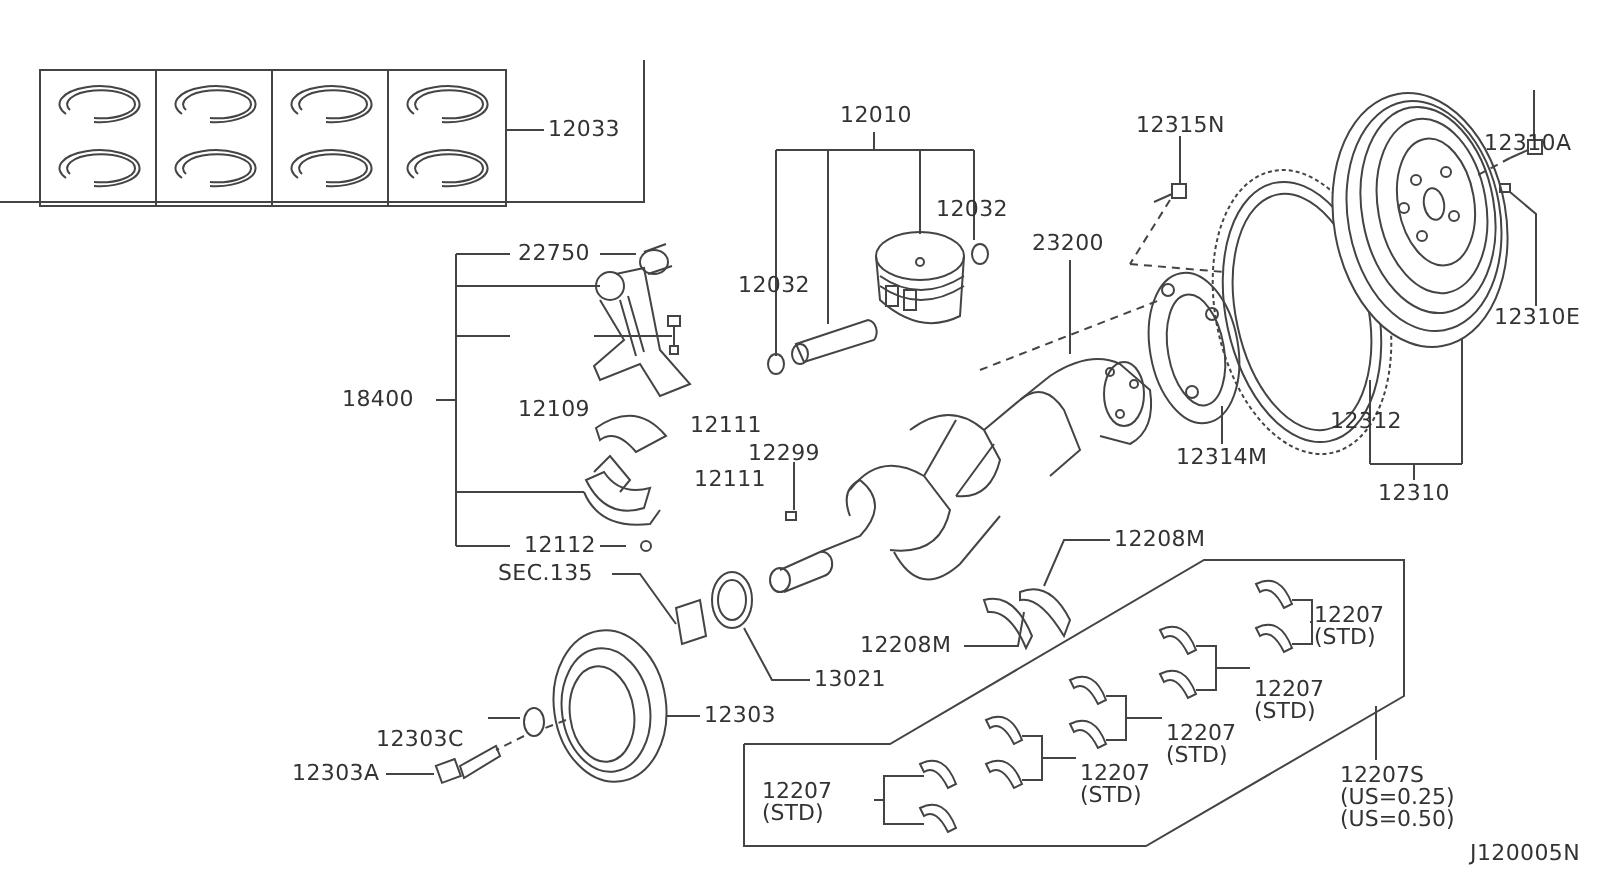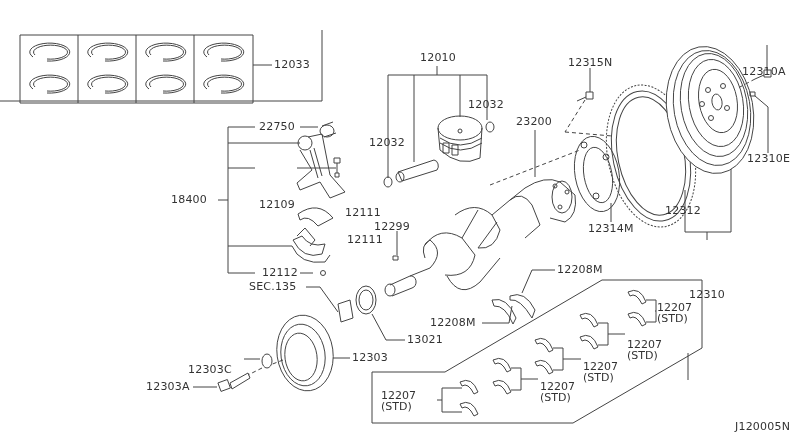"12310" div.lbl { margin-top: 48px -> none }
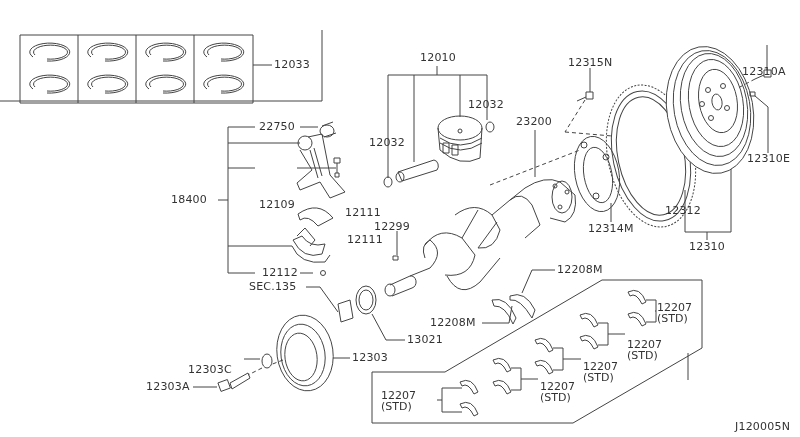"12207S" div.lbl2 { html: none -> <div><span>12207S</span><br><span>(US=0.25)</span><br><span>(US=0.50)</span></div> }
